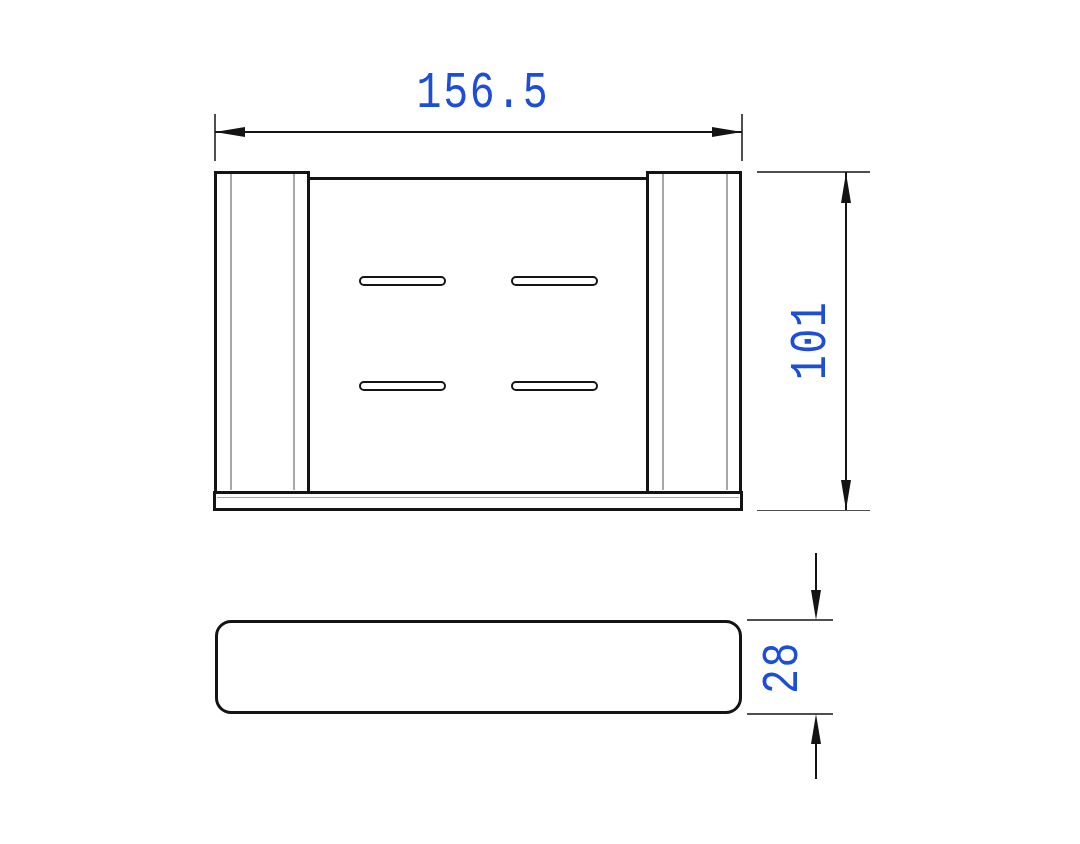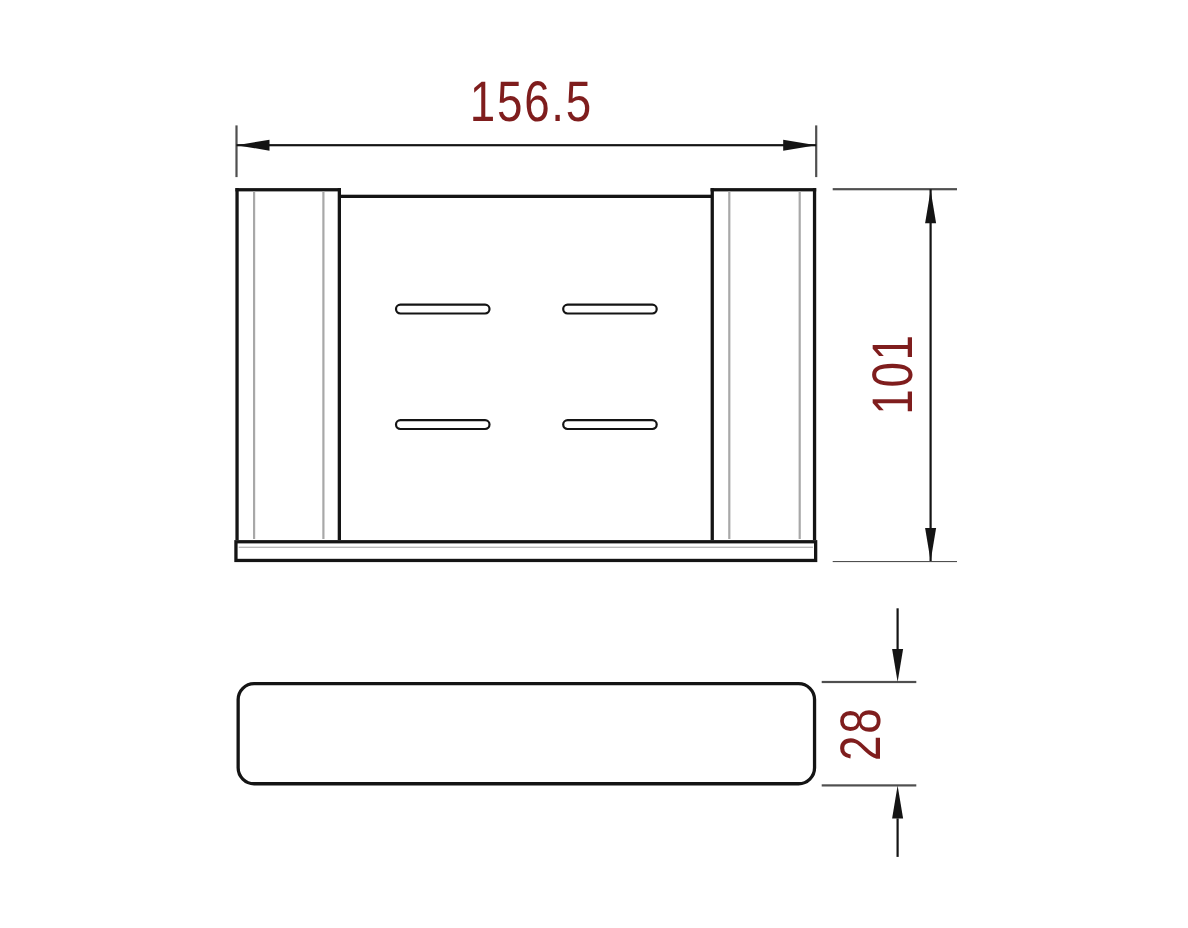"156.5" .dim-label { color: #7f1d1d -> #1d4ed8; font-family: none -> Liberation Mono, monospace }
